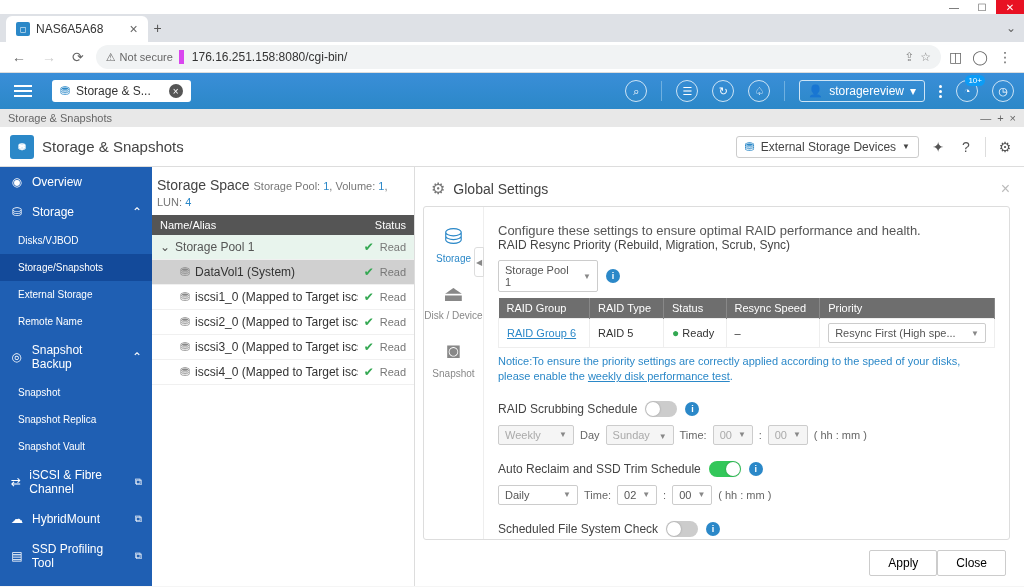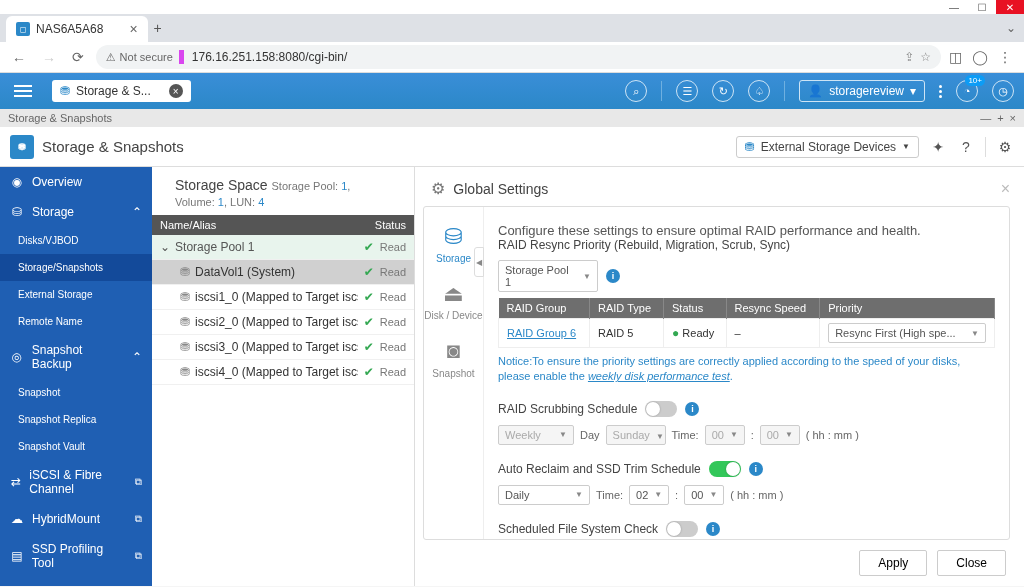"Storage Space Storage Pool: 1," .tree-header { padding: 10px 23px 6px -> 10px 5px 6px }
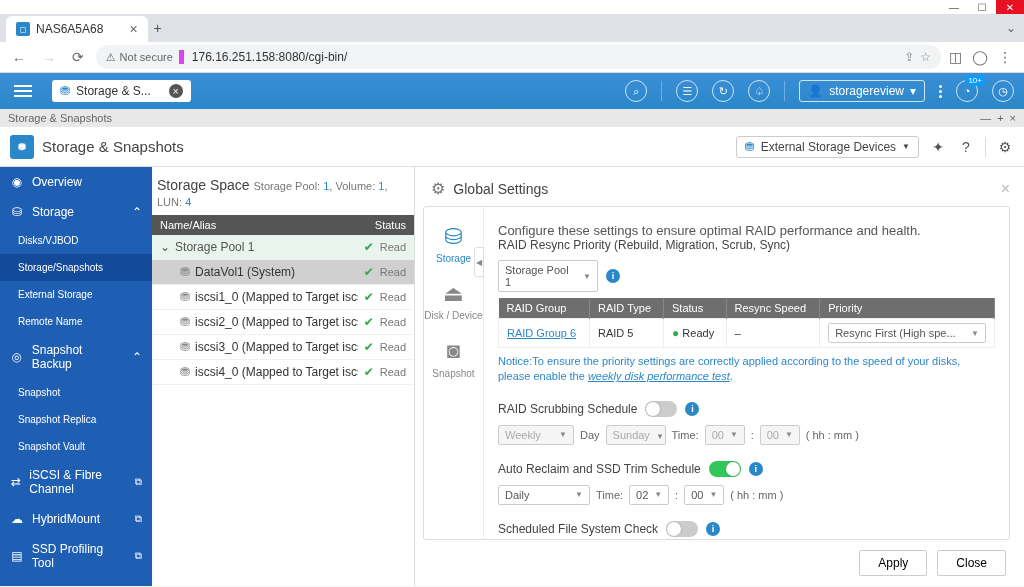"weekly disk performance test" span { font-style: italic -> none }
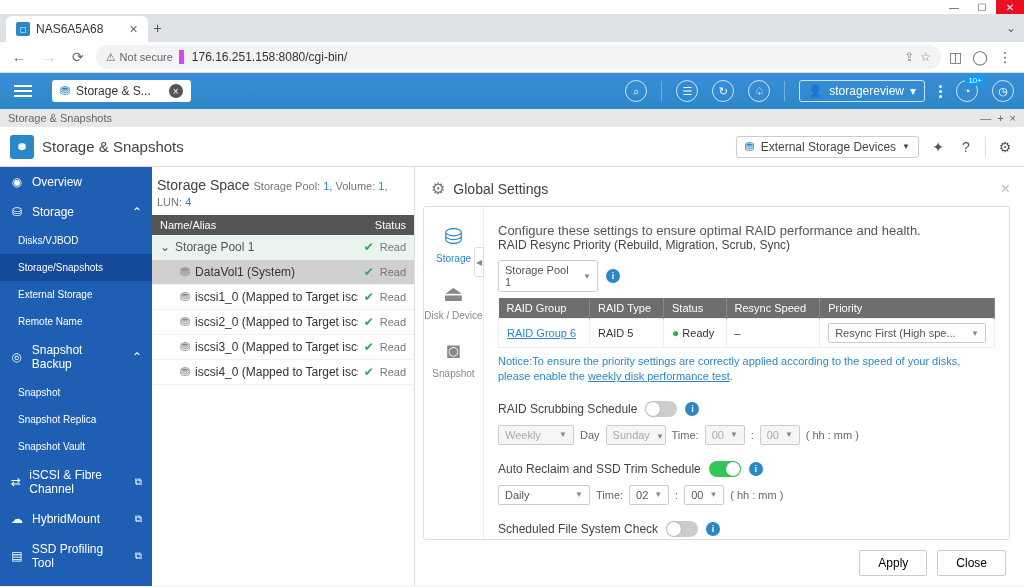"Sunday" div.select-box { width: 60px -> 68px }
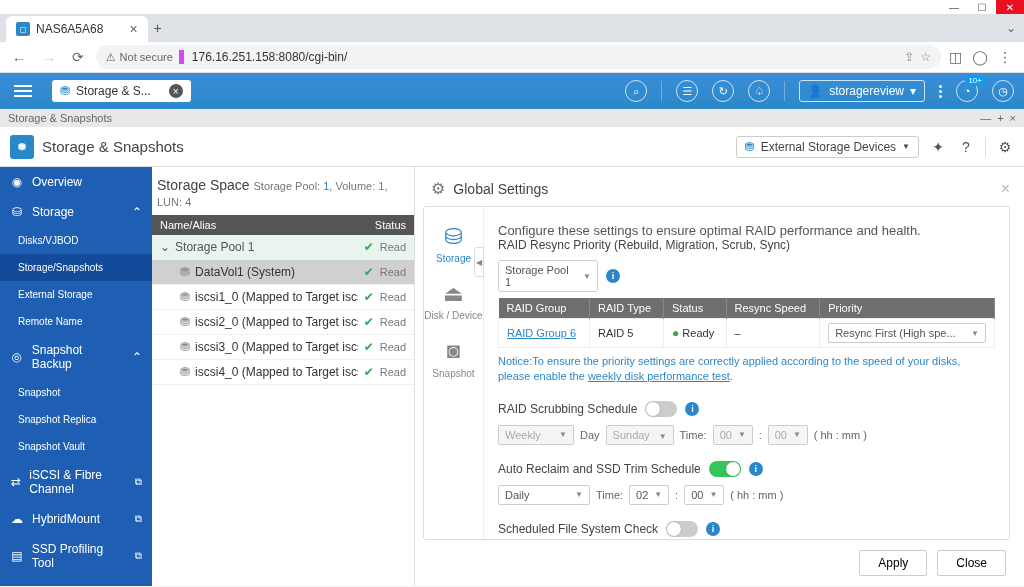"Daily" div.select-box { width: 92px -> 80px }
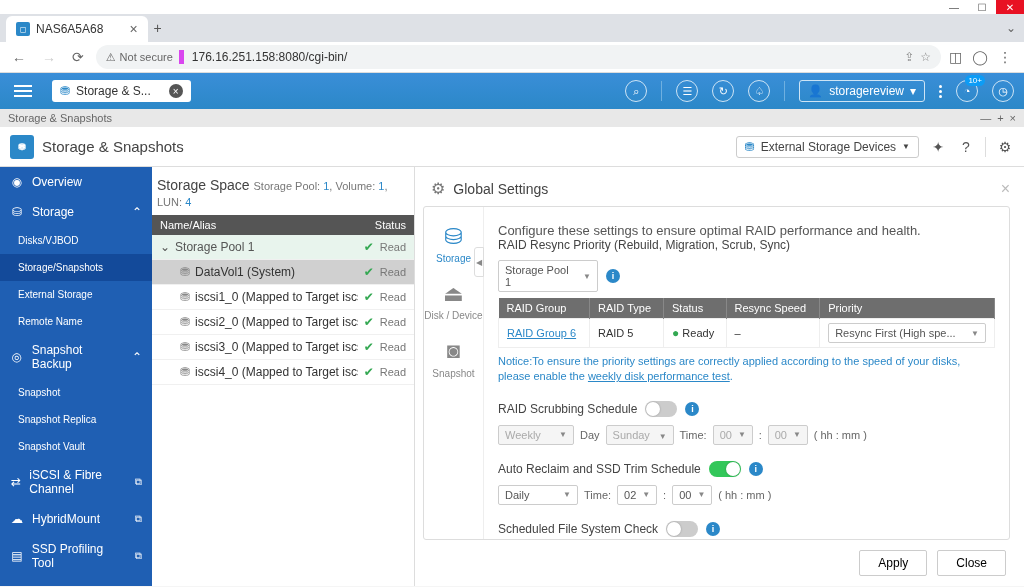"Apply" .dialog-footer { gap: 10px -> none }
